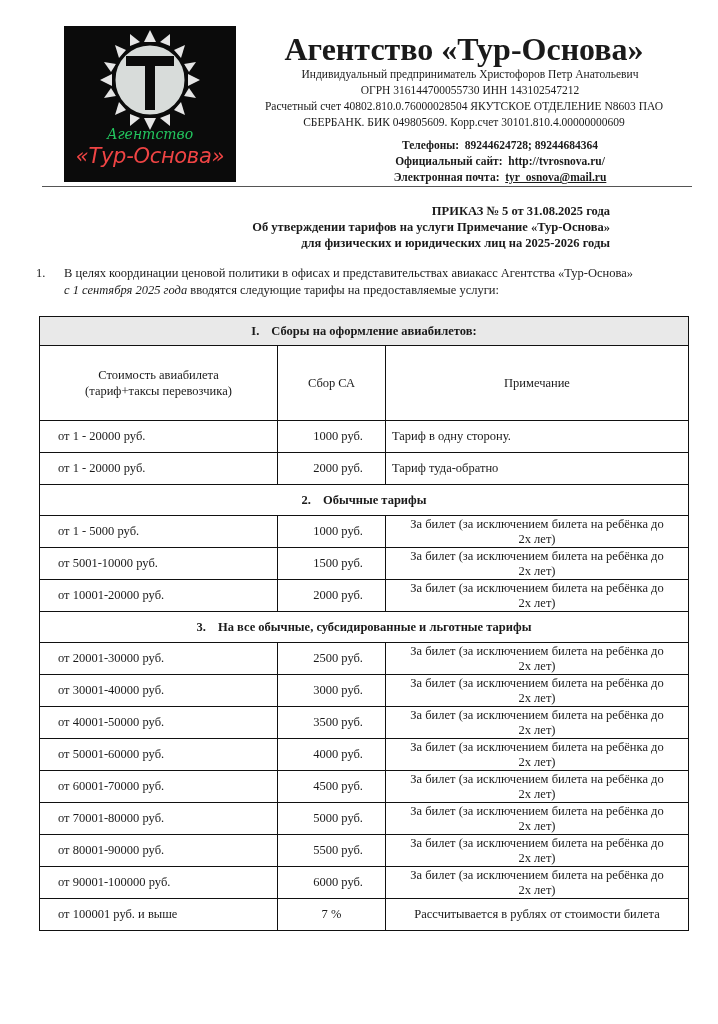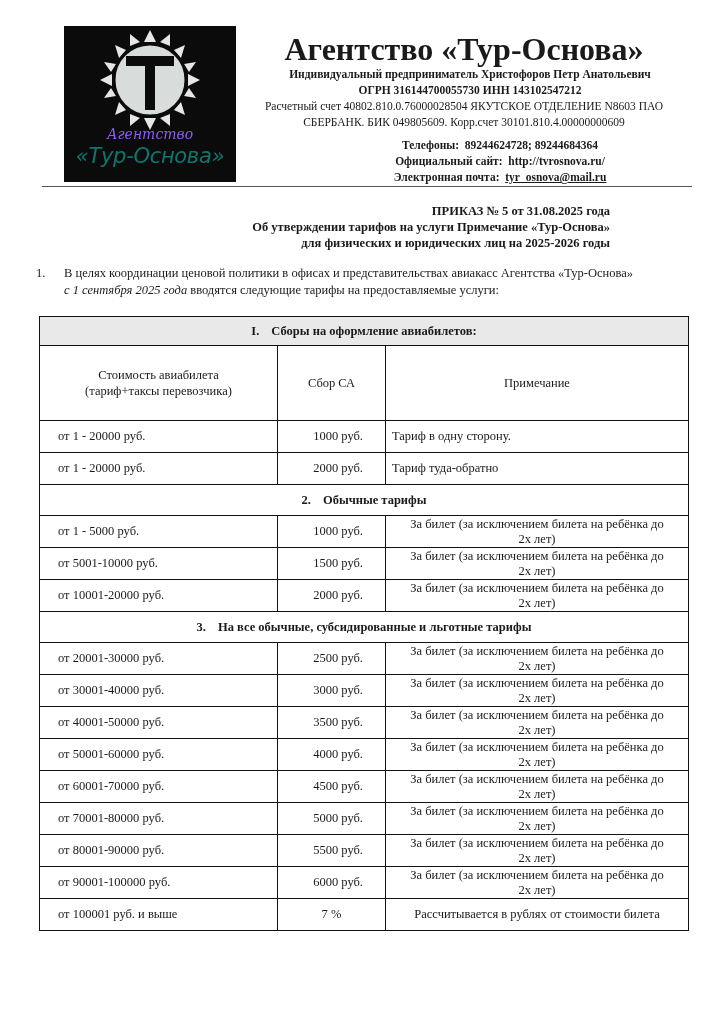"Индивидуальный предприниматель" .hdr-bold { font-weight: bold -> normal }
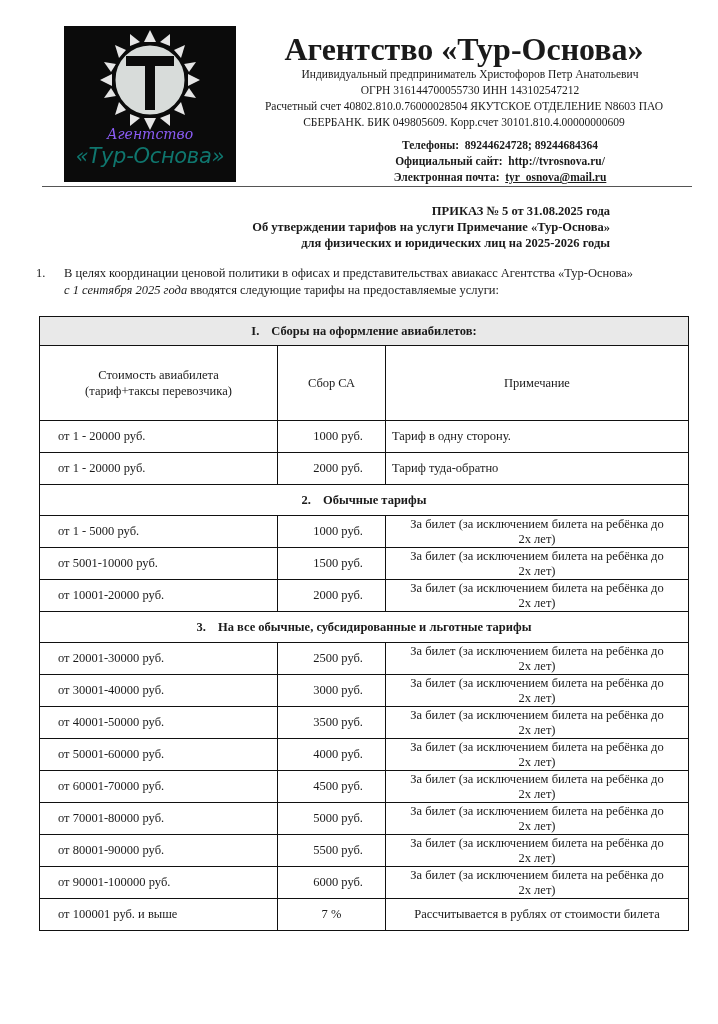"Агентство" .logo .logo-small { color: #8b5cf6 -> #22c55e }
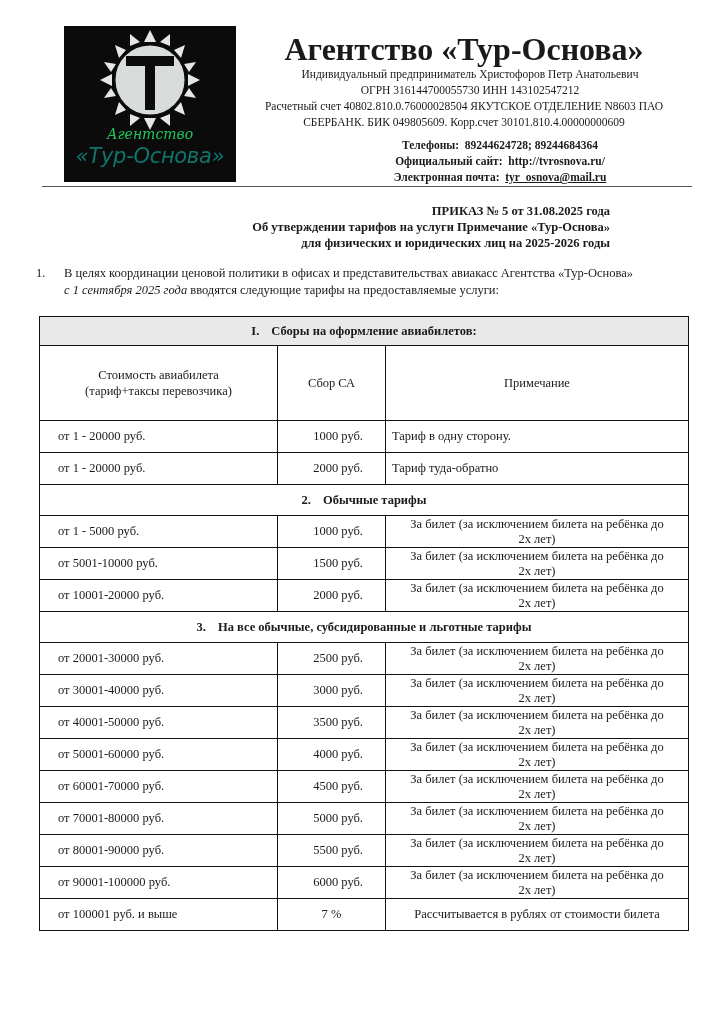"«Тур-Основа»" .logo .logo-big { color: #0f766e -> #ef4444 }
